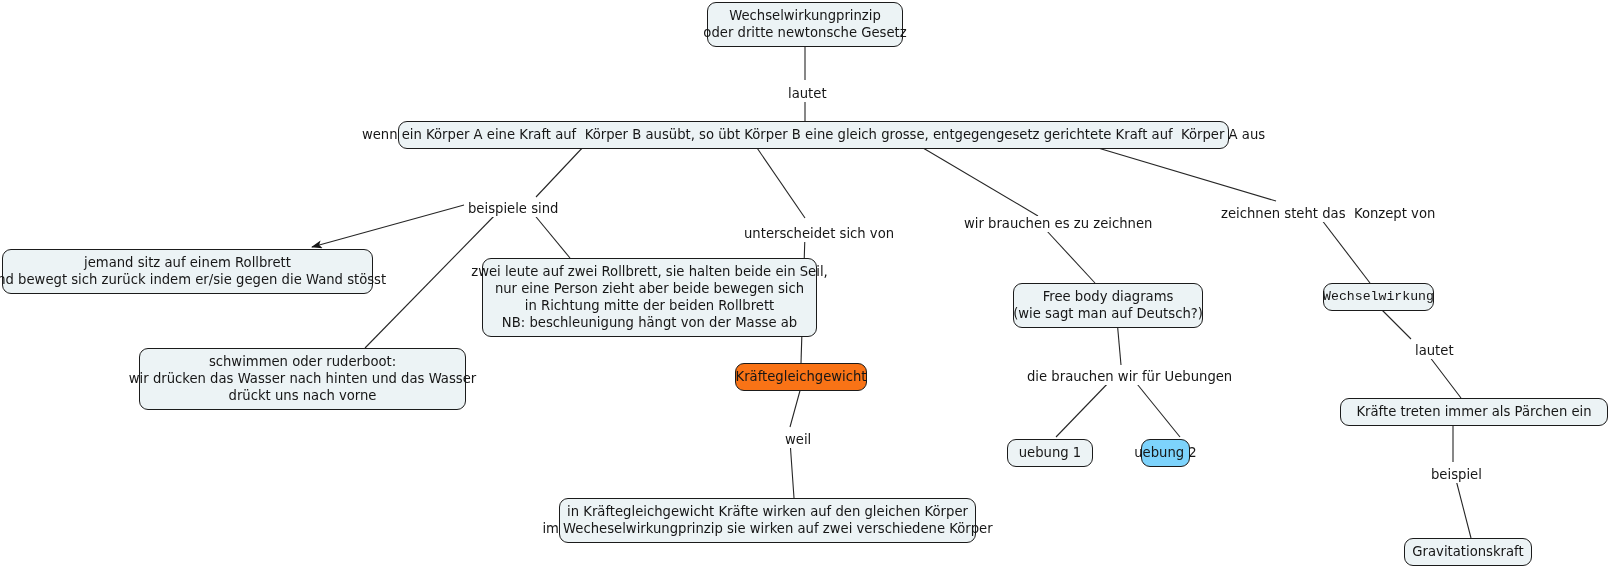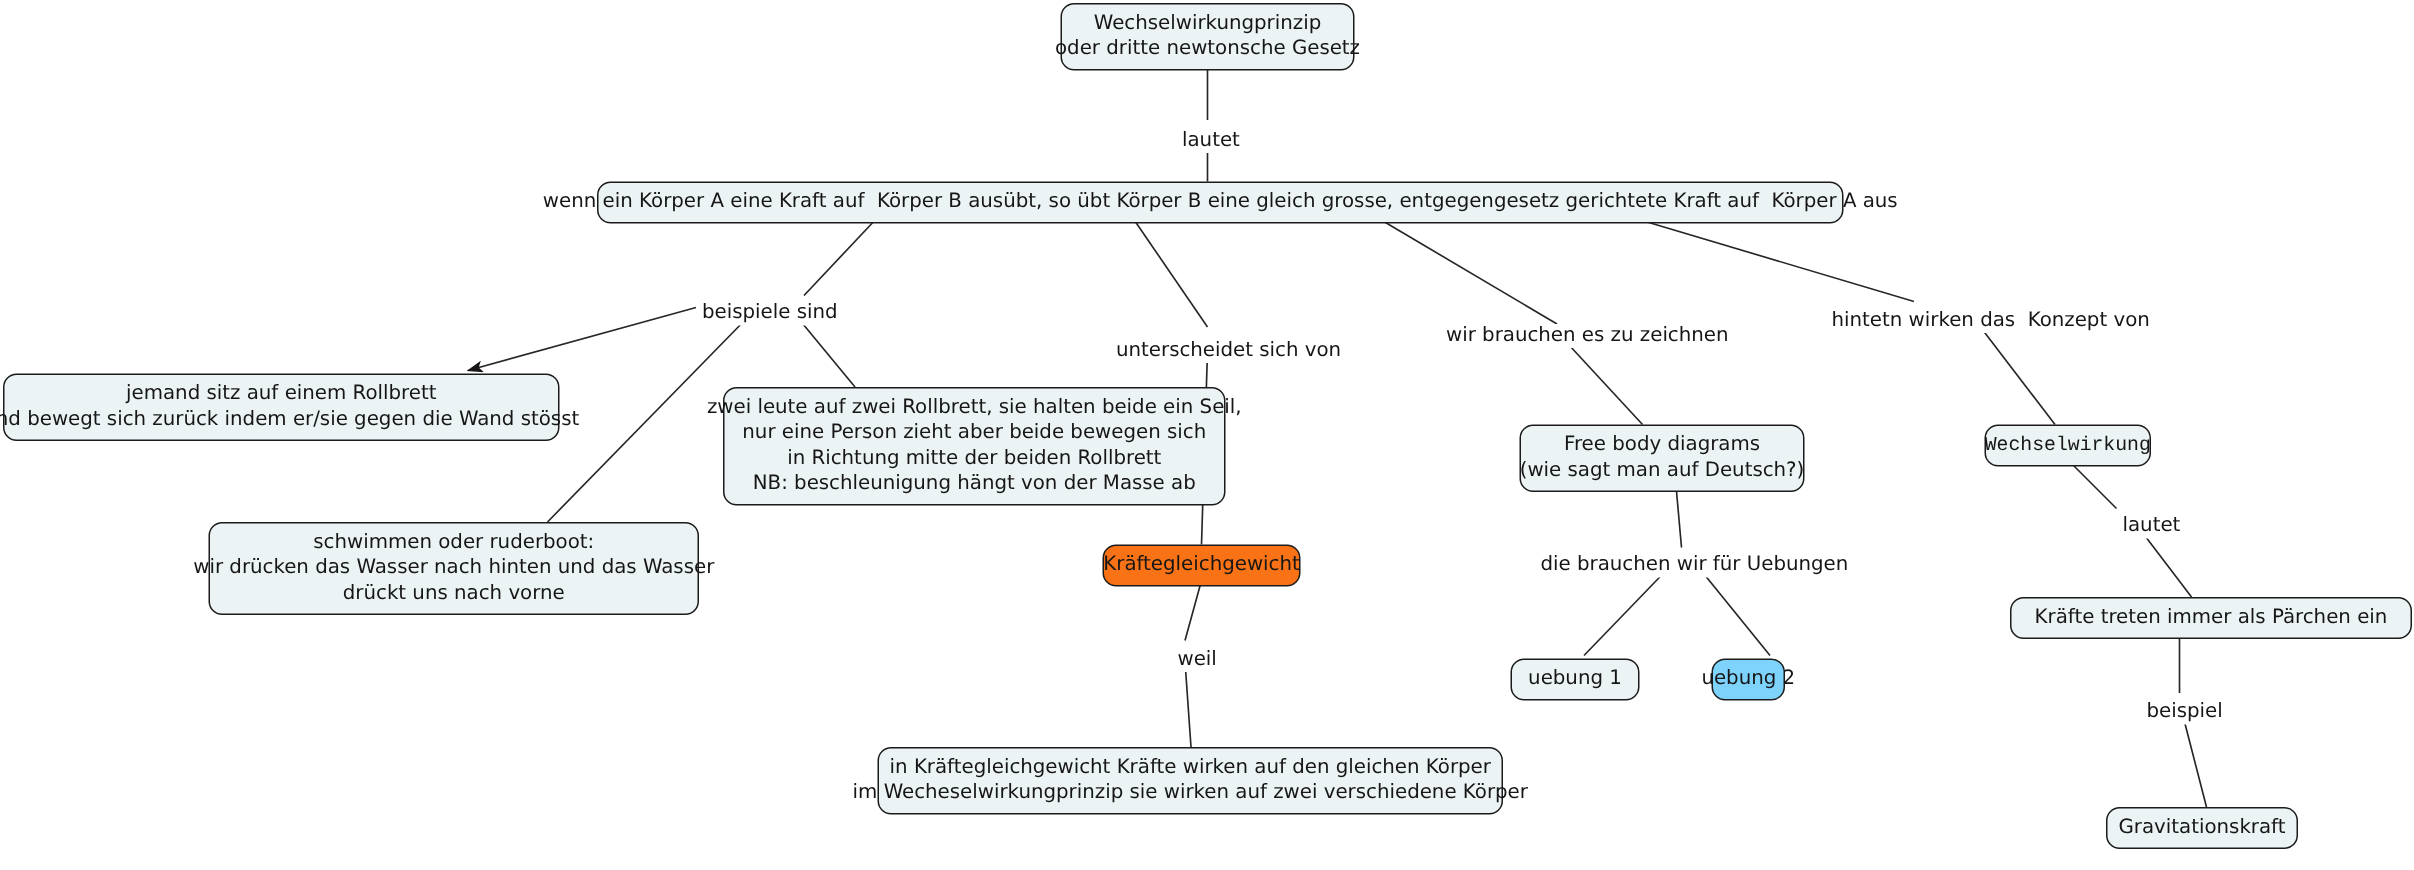"hintetn wirken das Konzept von" div.link-label { text: hintetn wirken -> zeichnen steht }
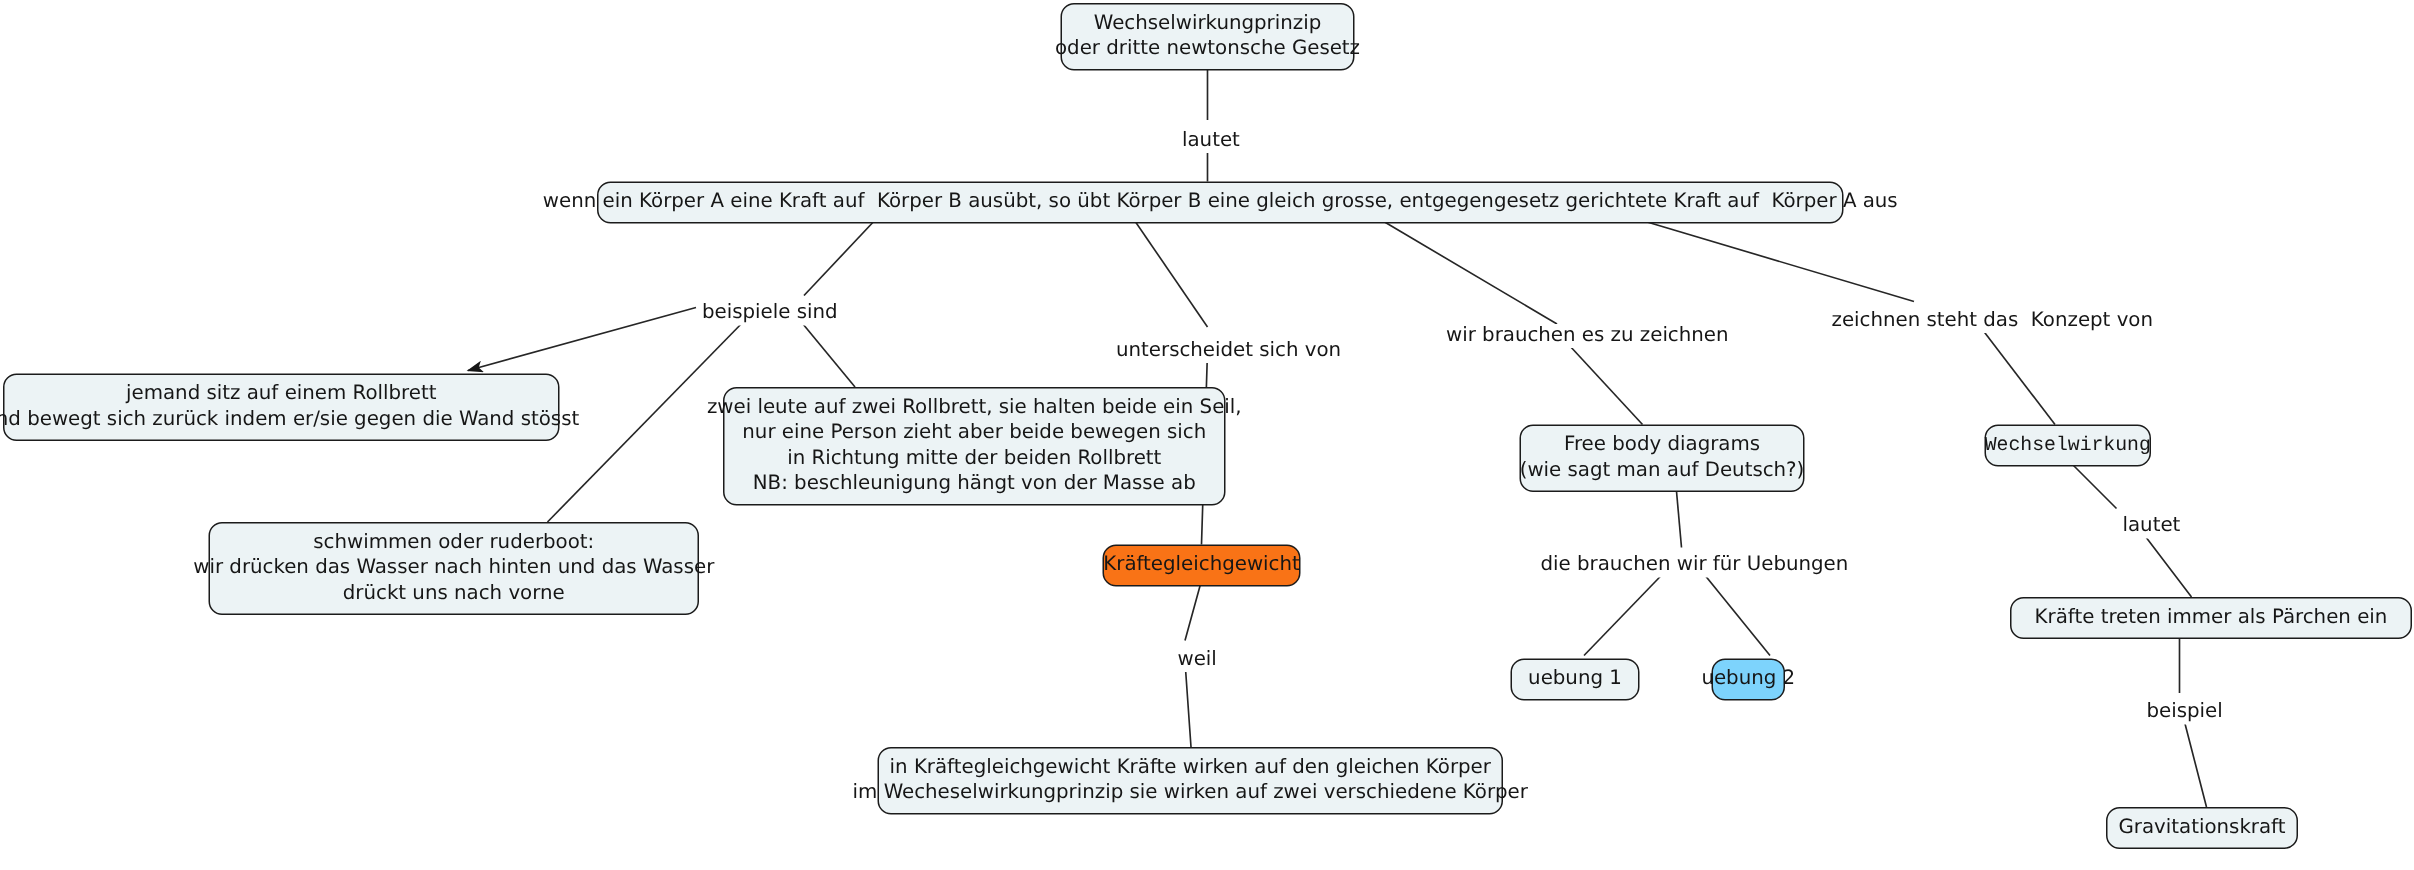"in Kräftegleichgewicht Kräfte wirken auf" div.node { left: 585px -> 559px }
